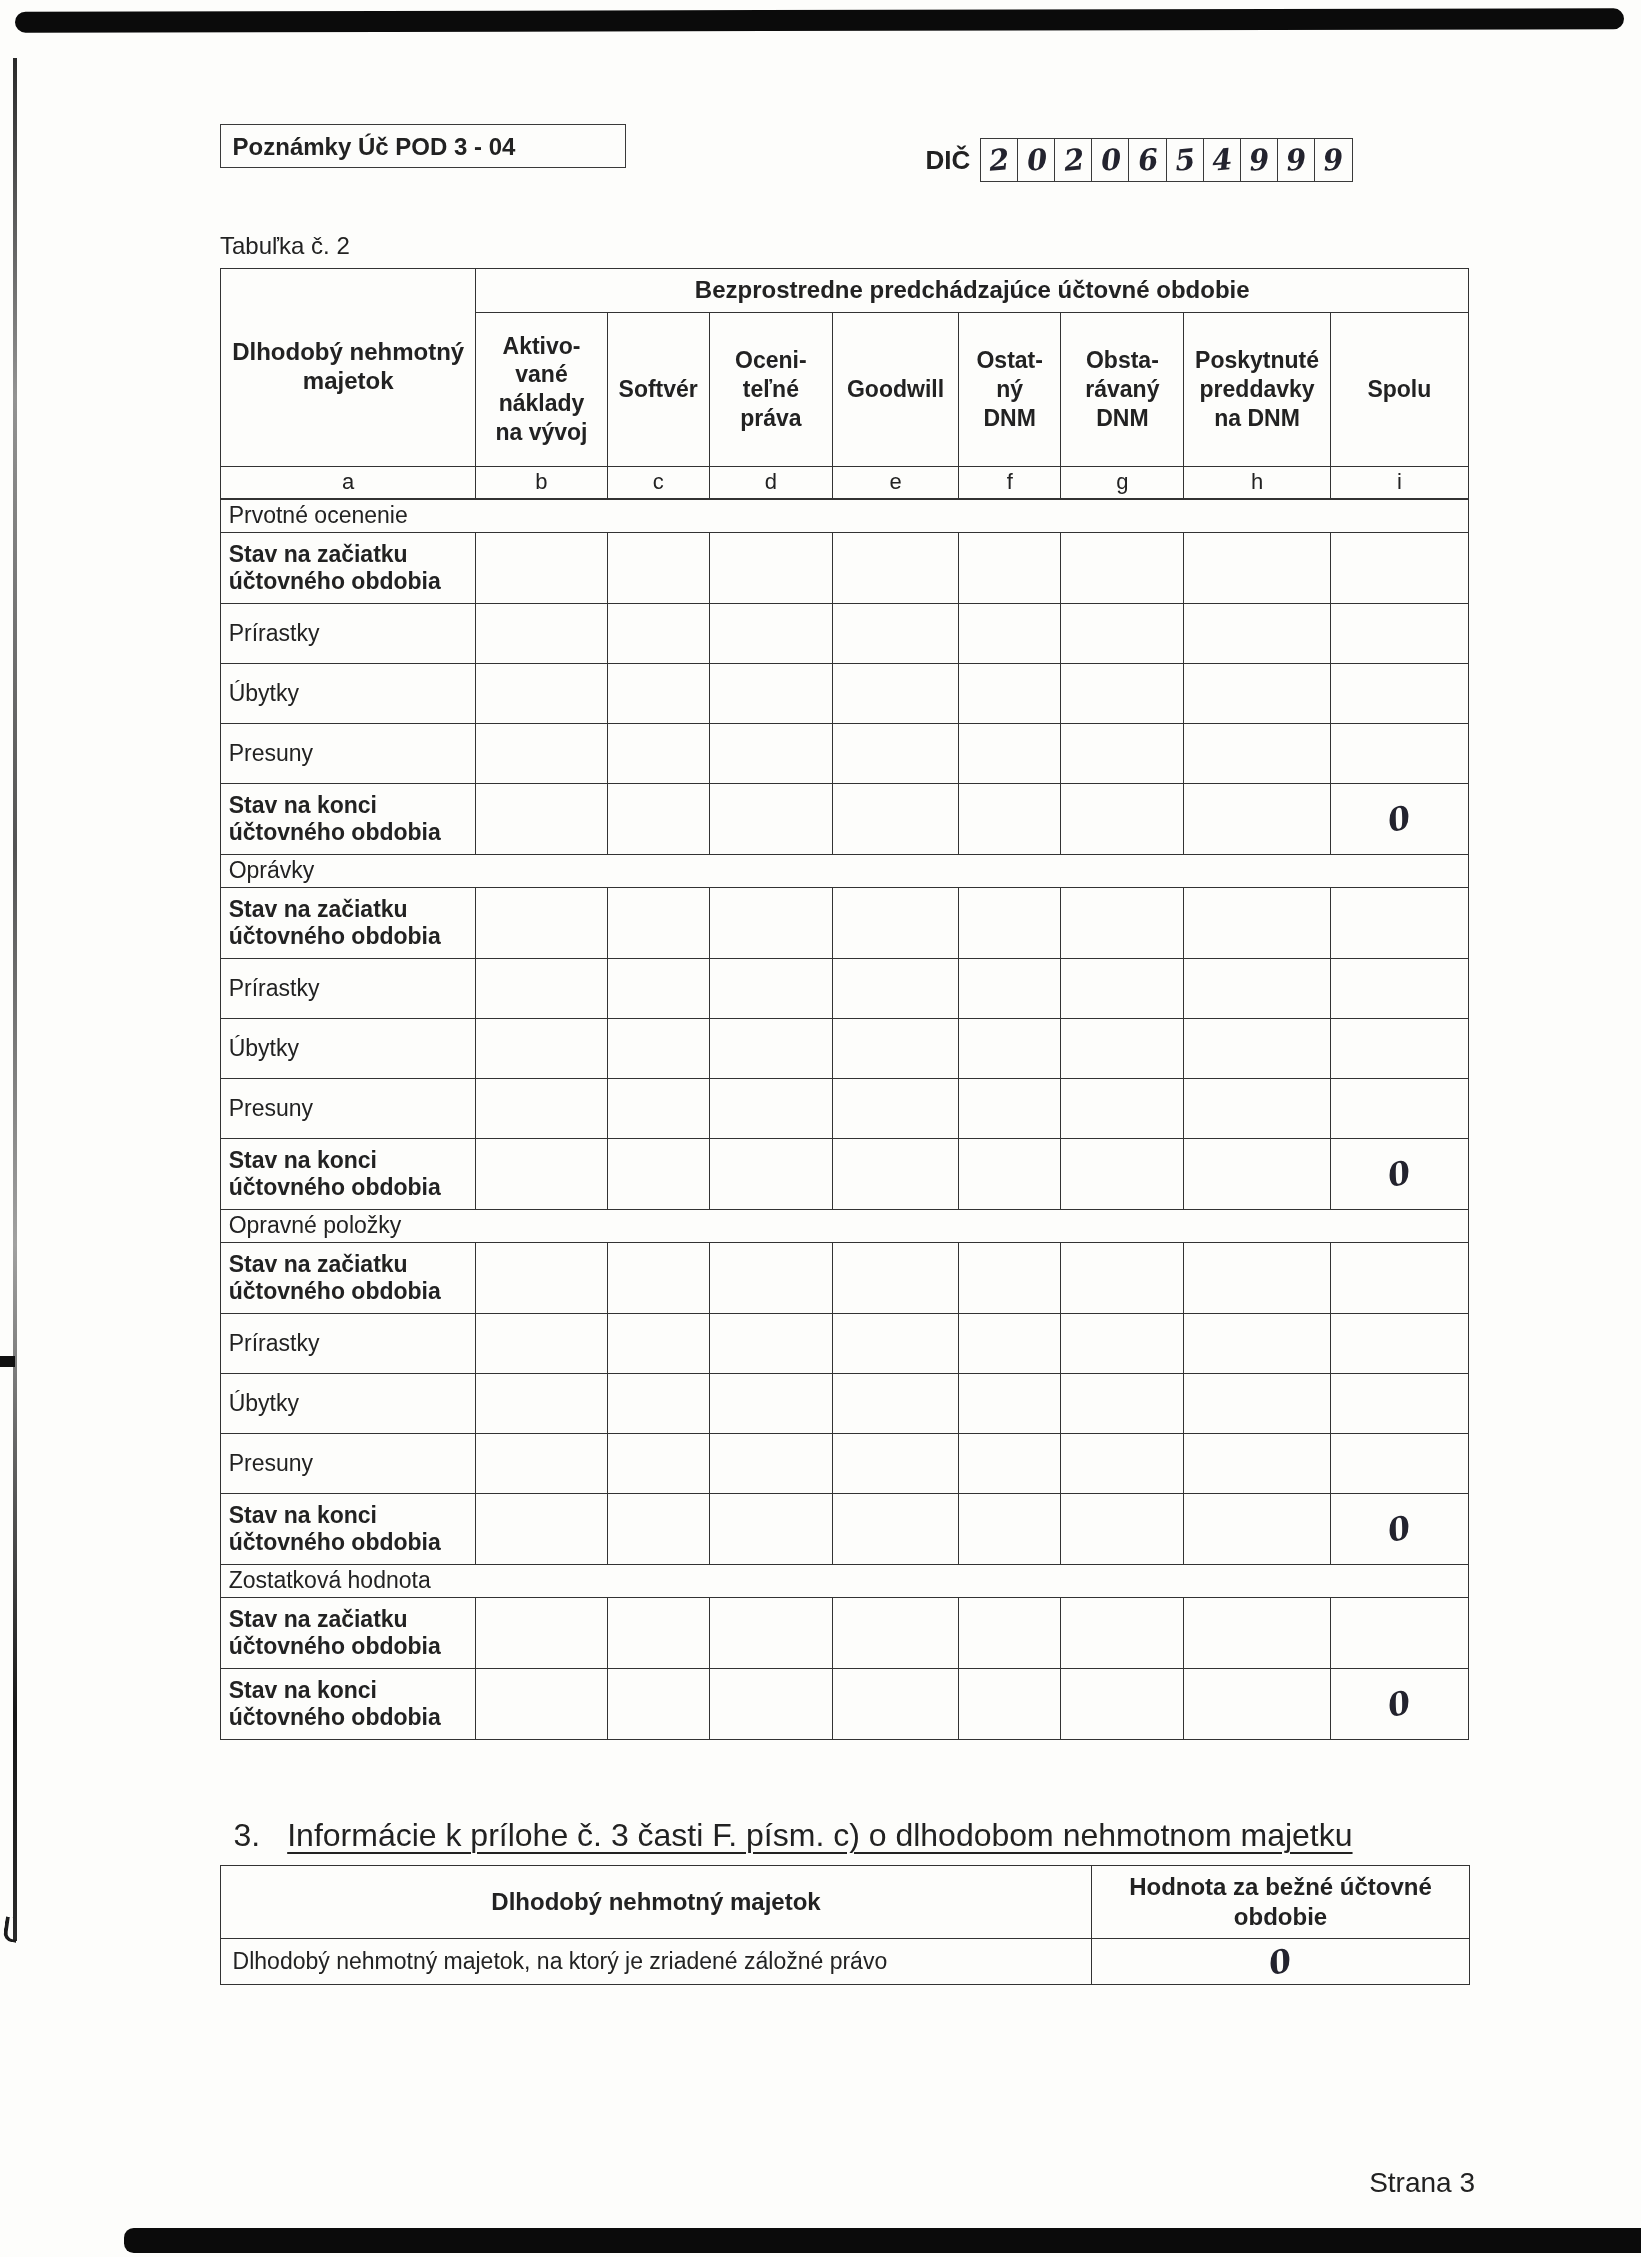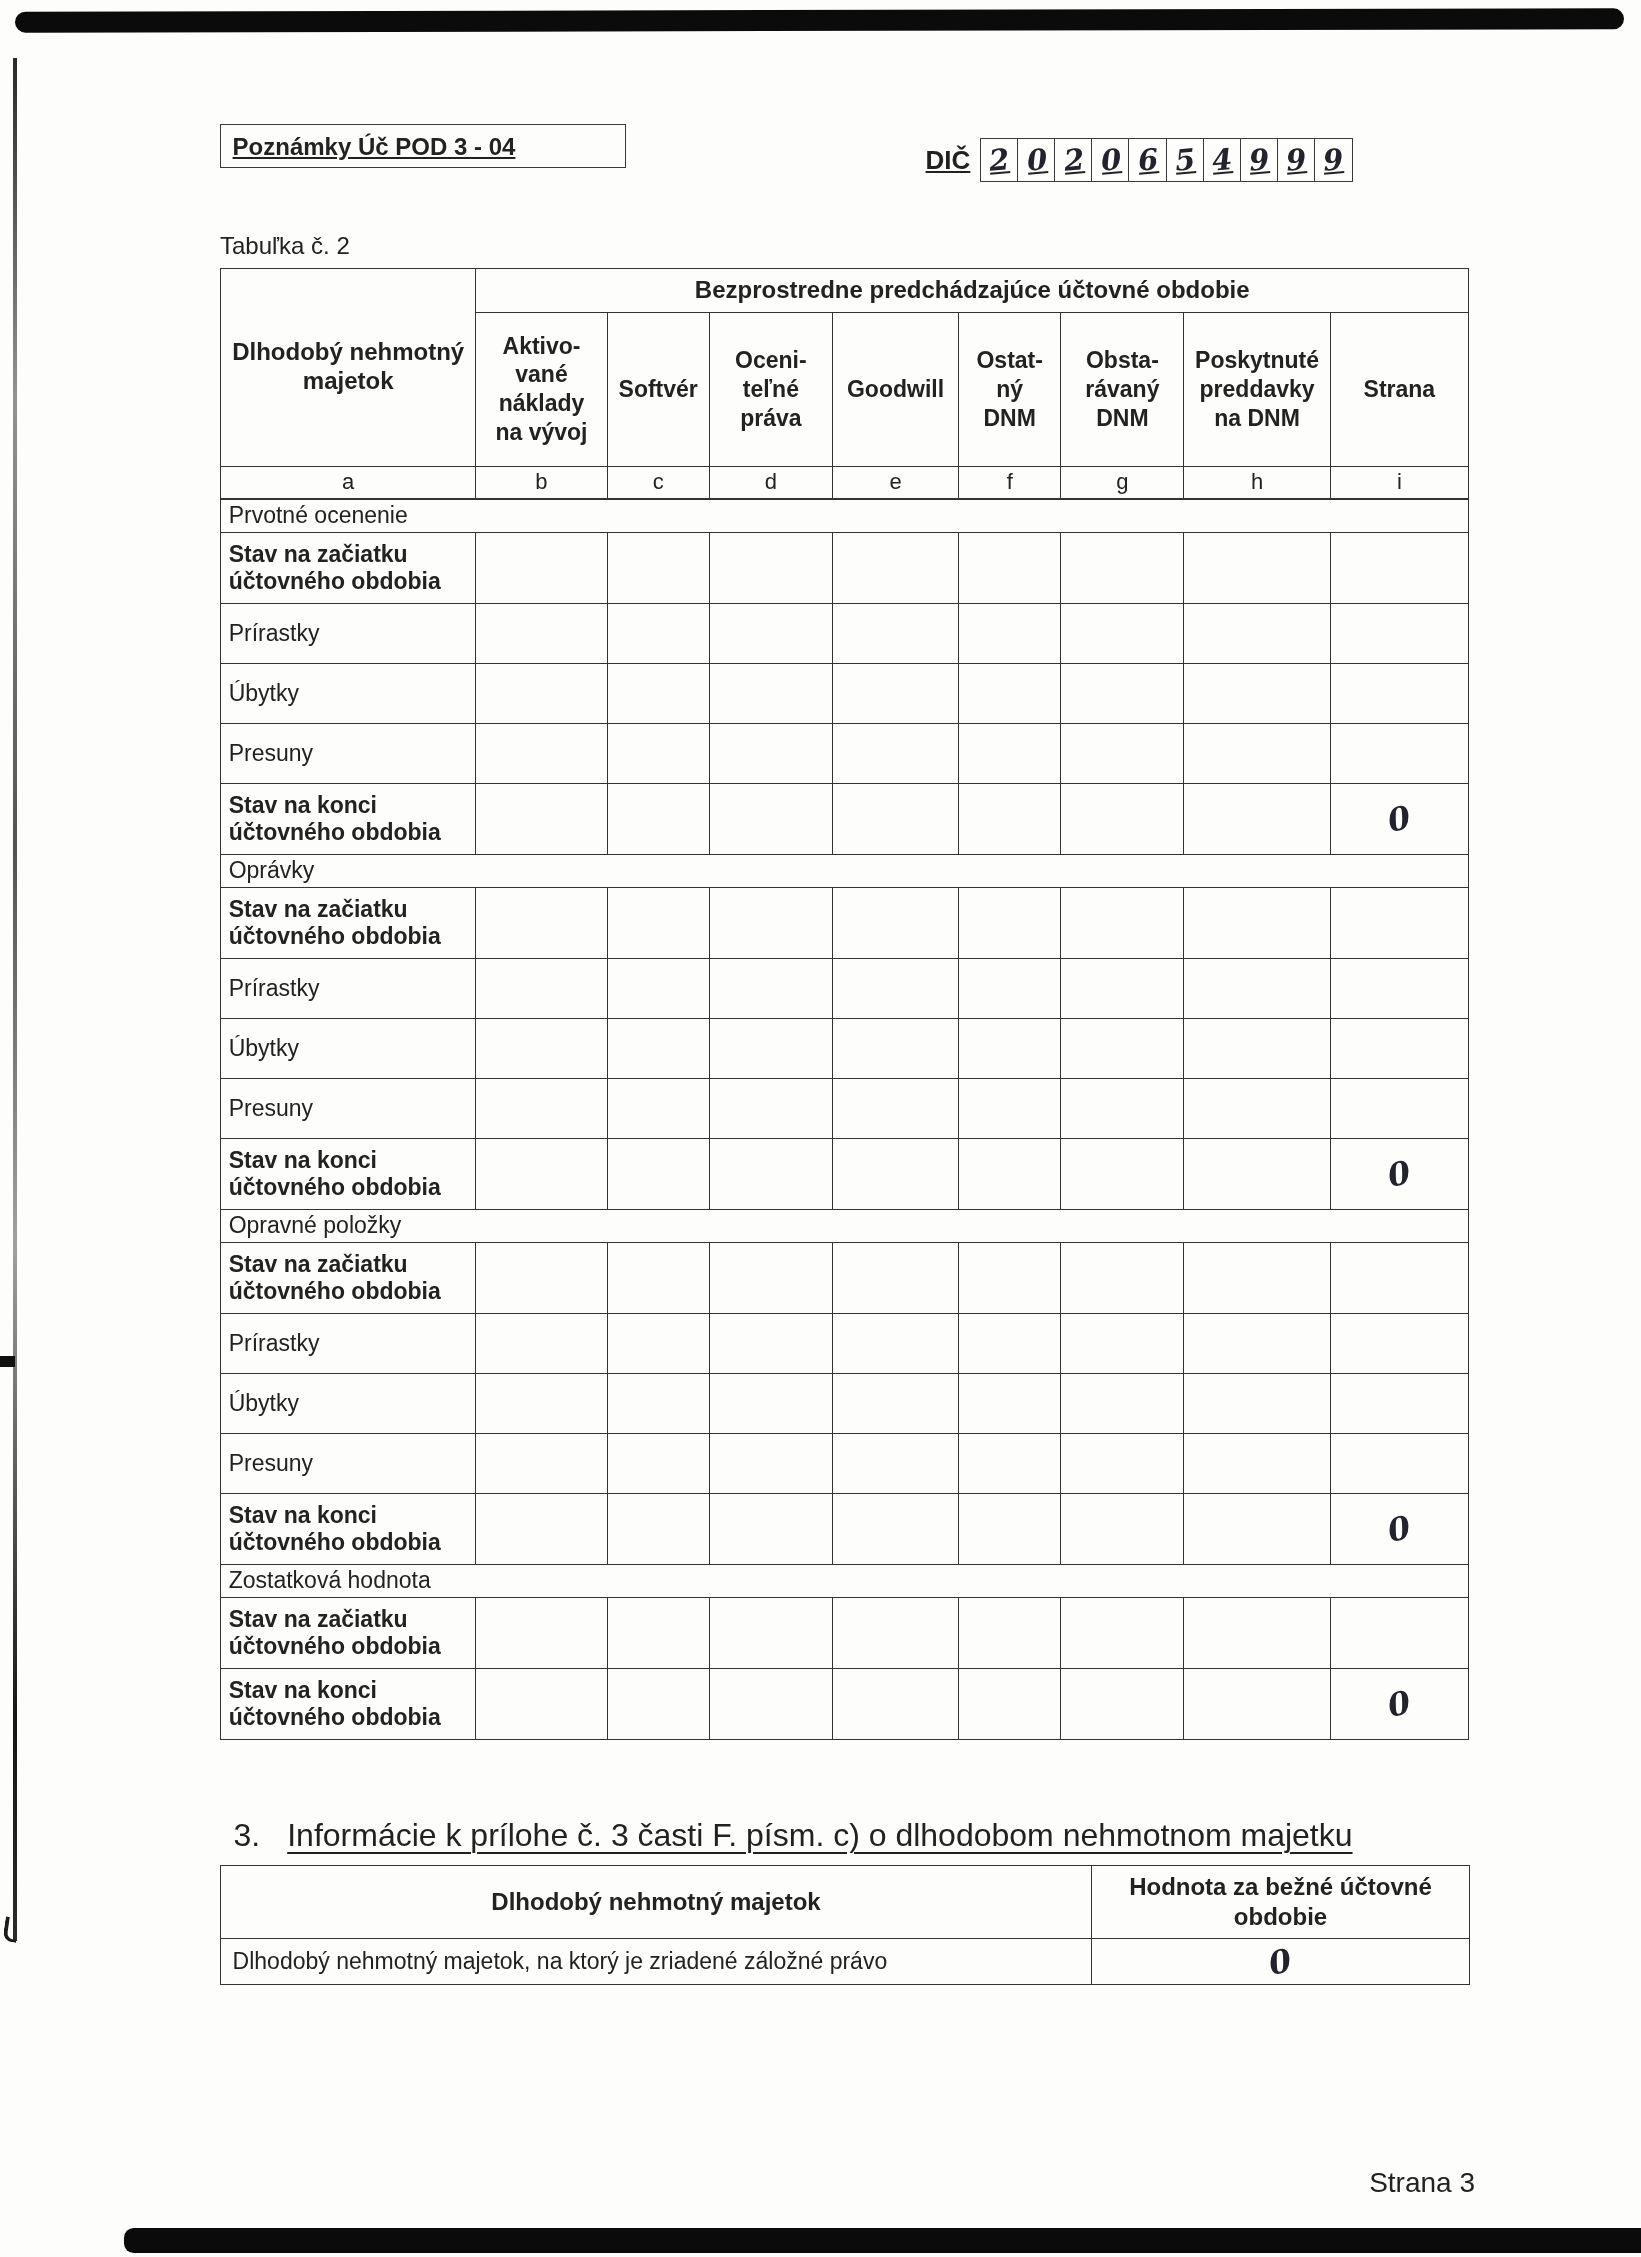"Poznámky Úč POD 3 -" .head-row { text-decoration: underline -> none }
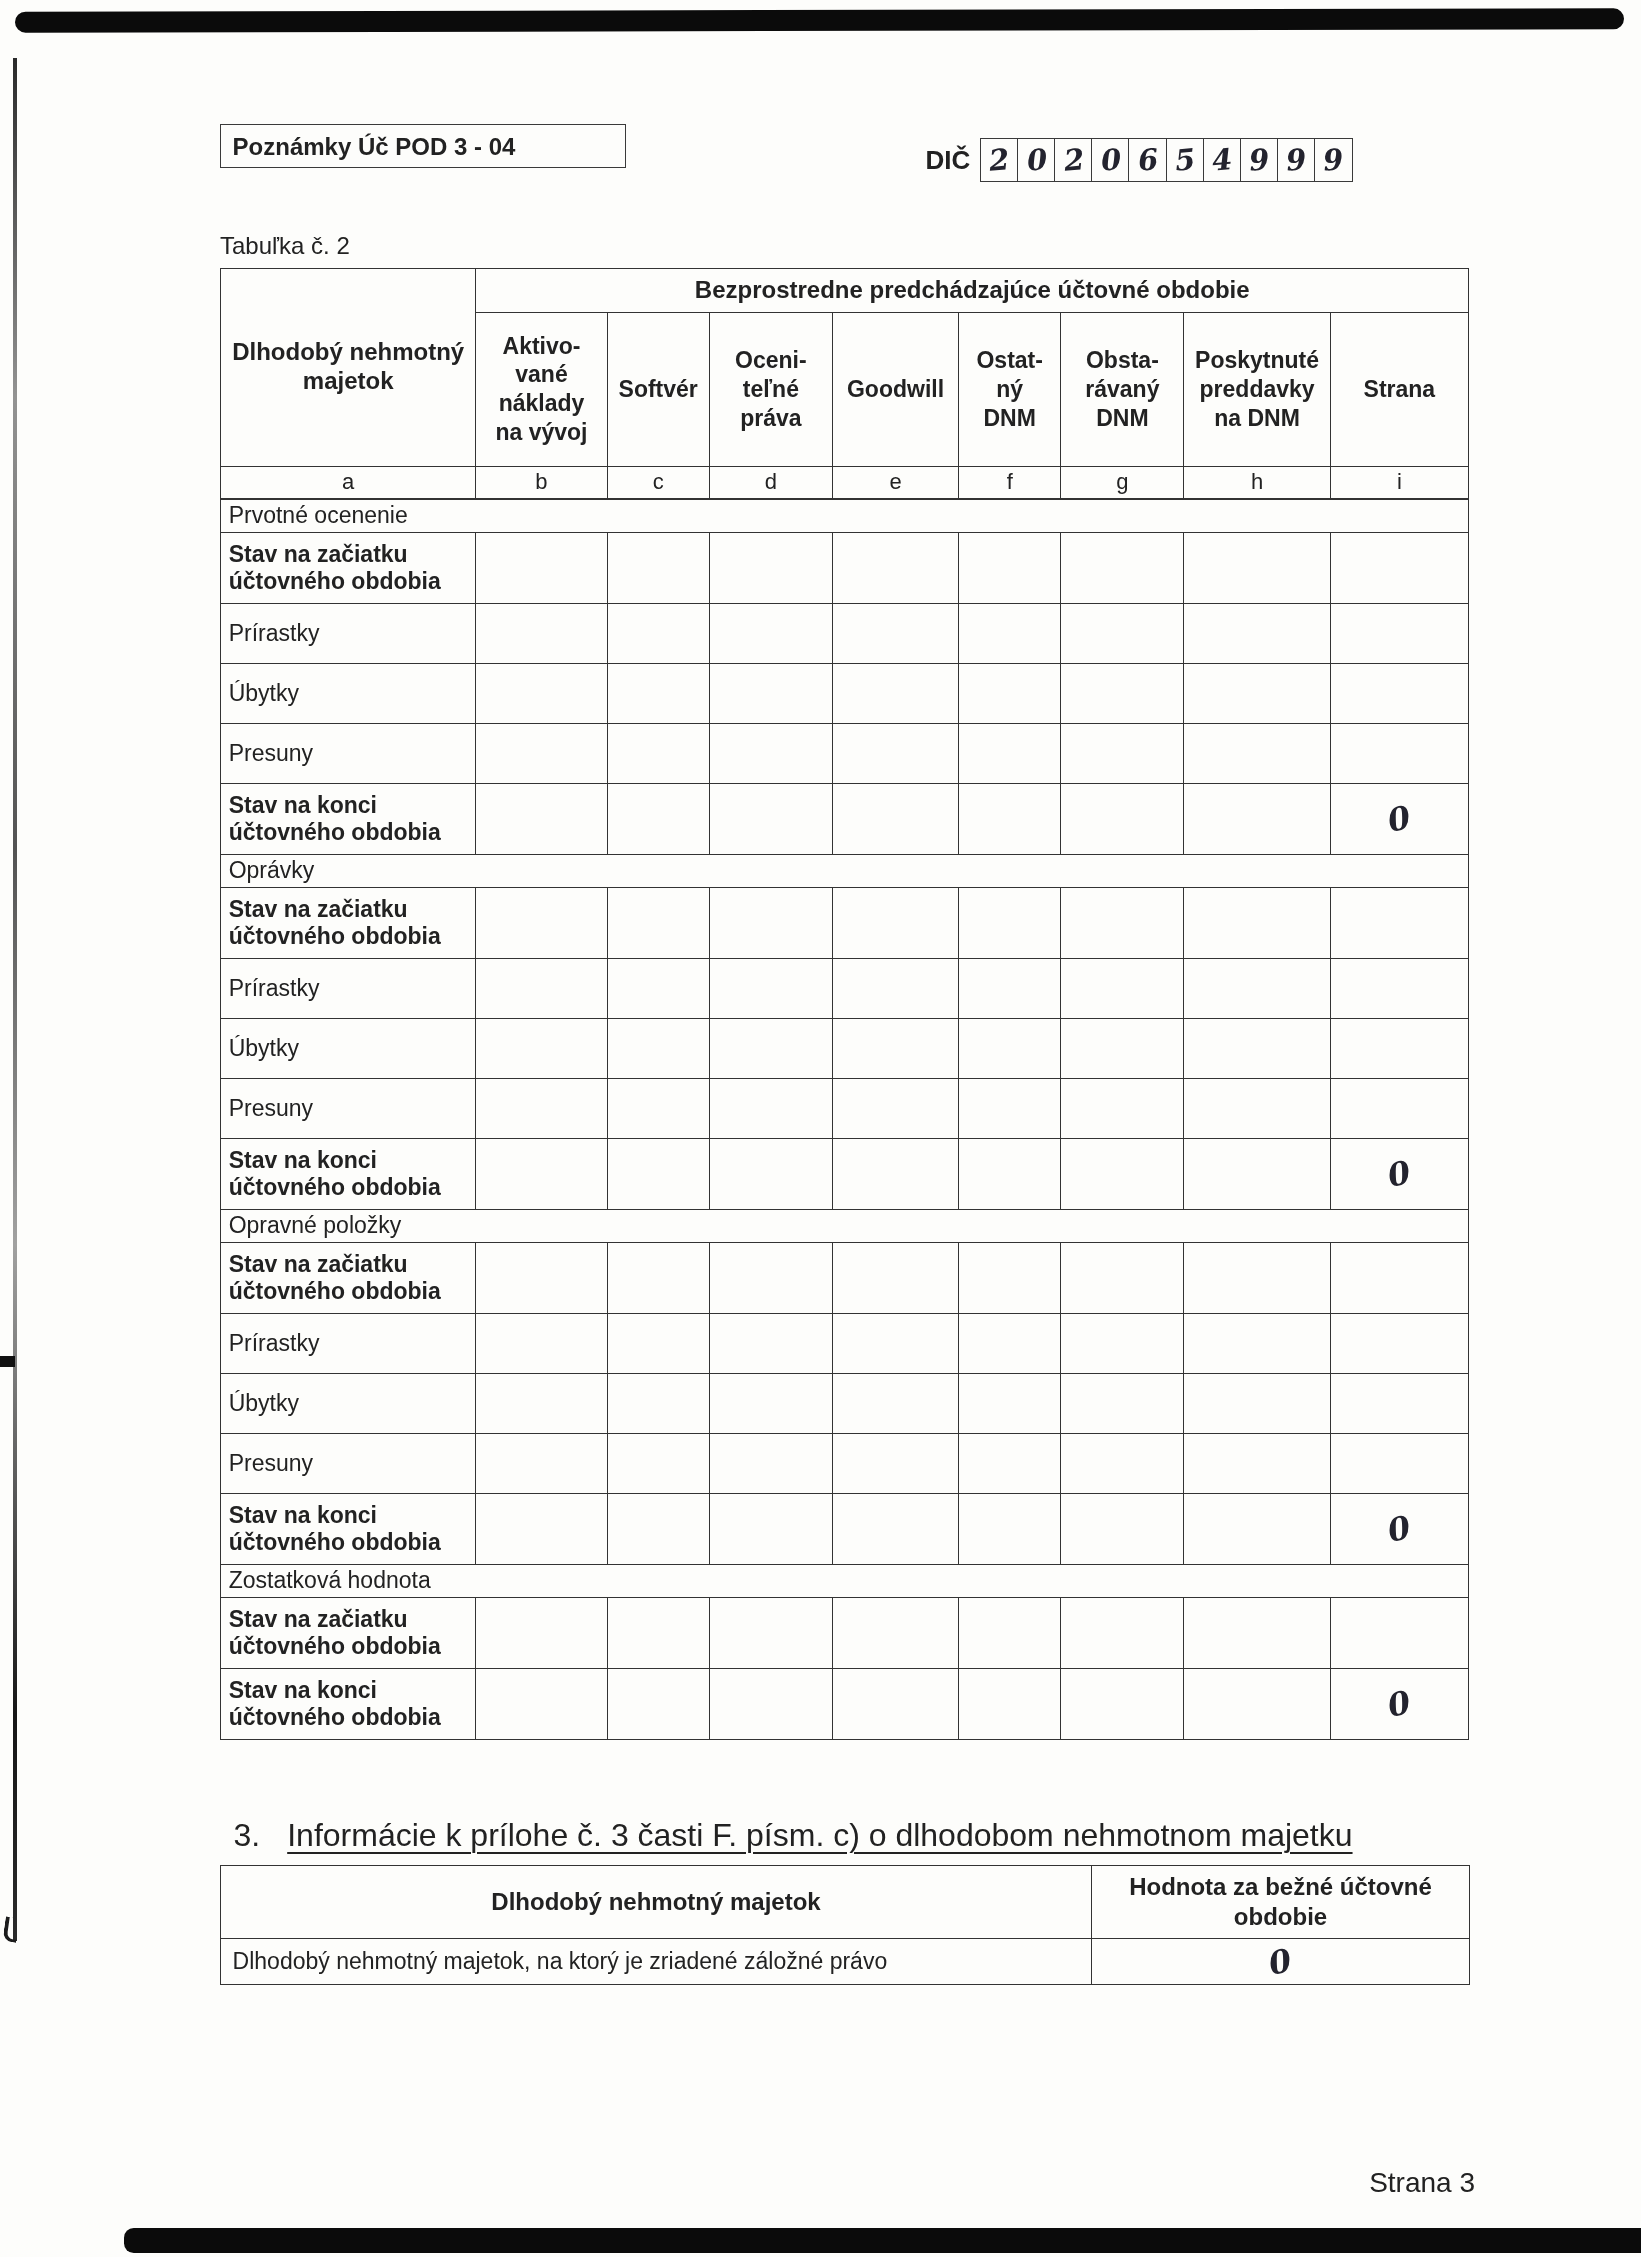"Strana" th.prewrap { text: Strana -> Spolu }
